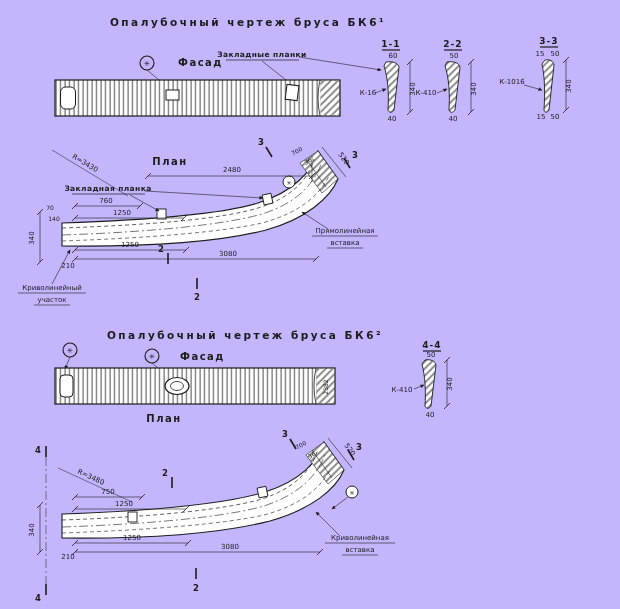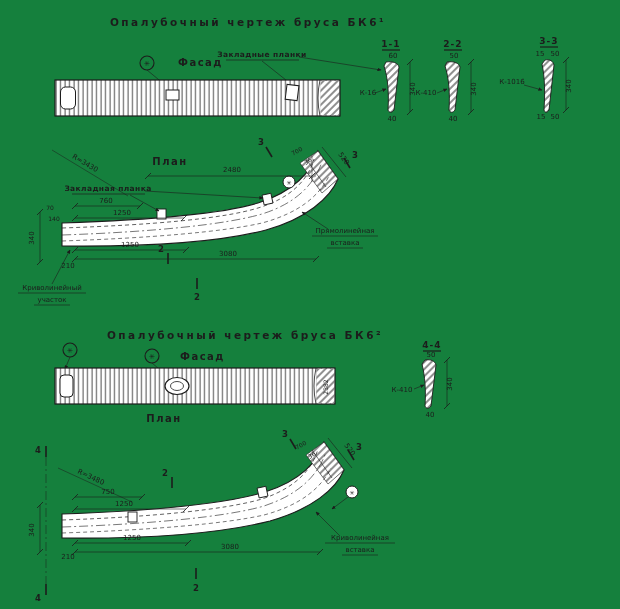"Опалубочный чертеж бруса БК6¹" .sheet { background: #15803d -> #c4b5fd }
